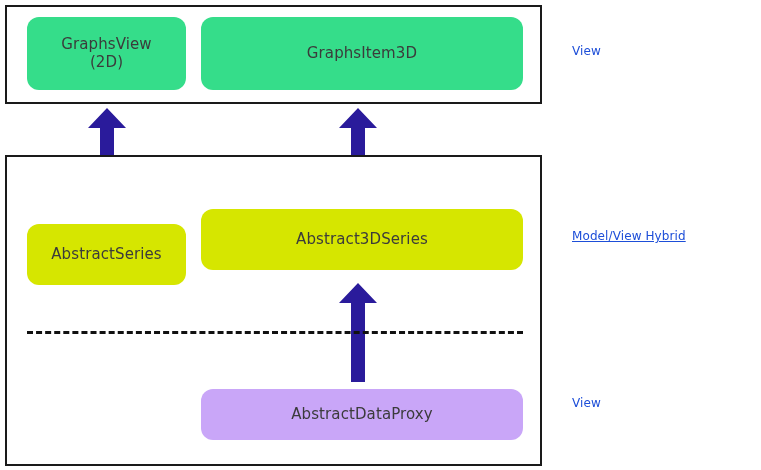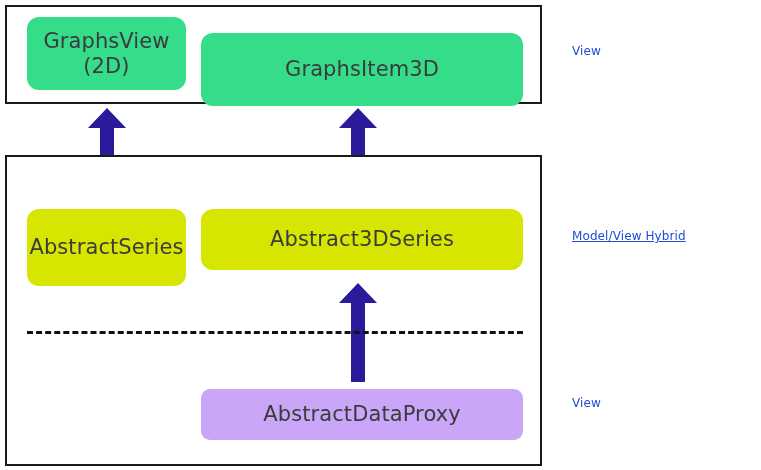"GraphsView" .node { font-size: 21px -> 15px }
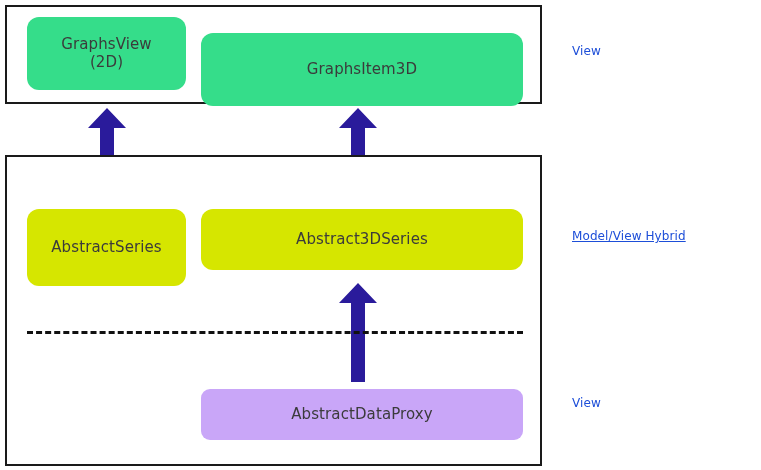"GraphsItem3D" #node-graphsitem3d { margin-top: 16px -> none }
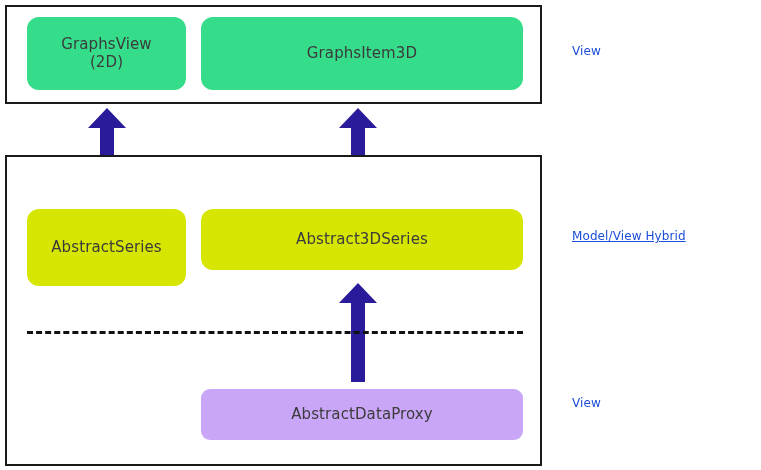"AbstractSeries" #node-abstractseries { height: 77px -> 61px; top: 209px -> 224px }
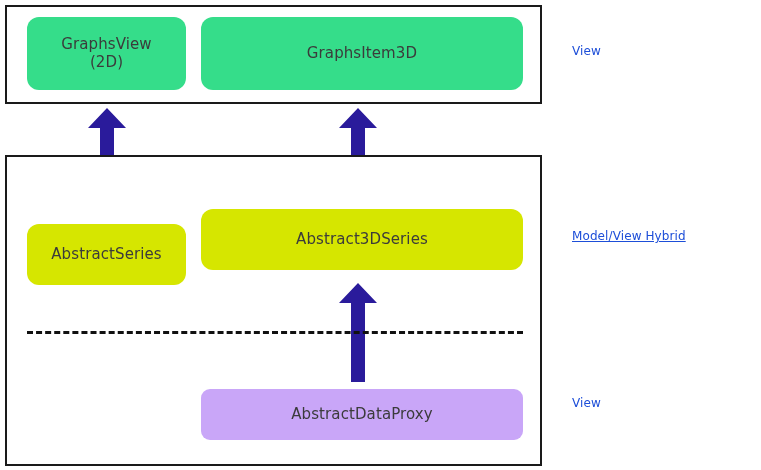"AbstractDataProxy" #node-abstractdataproxy { border-radius: 9px -> none }
